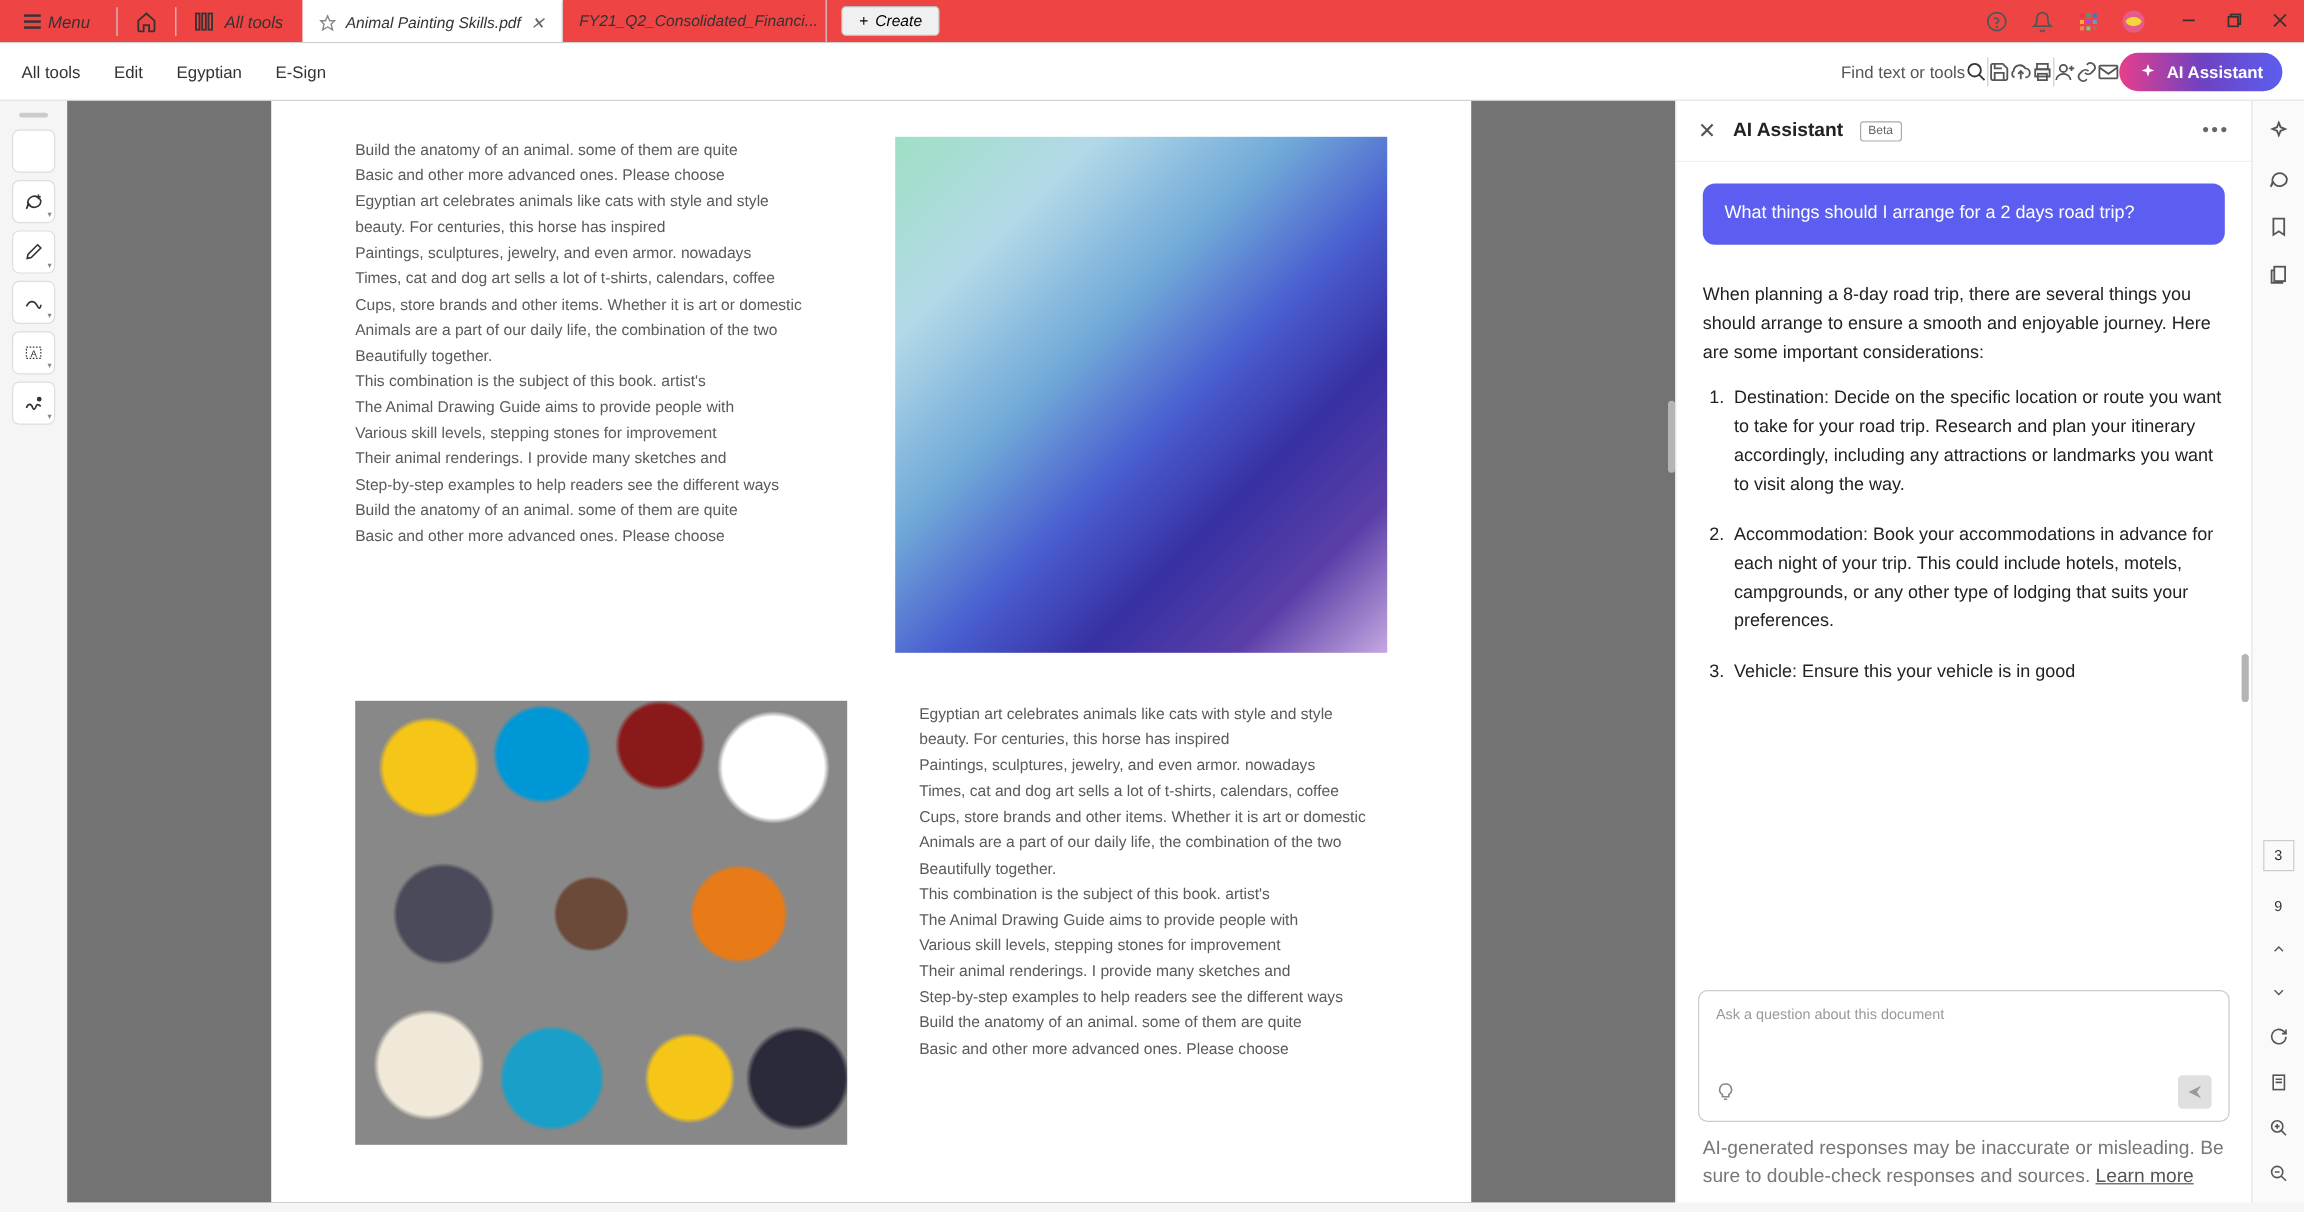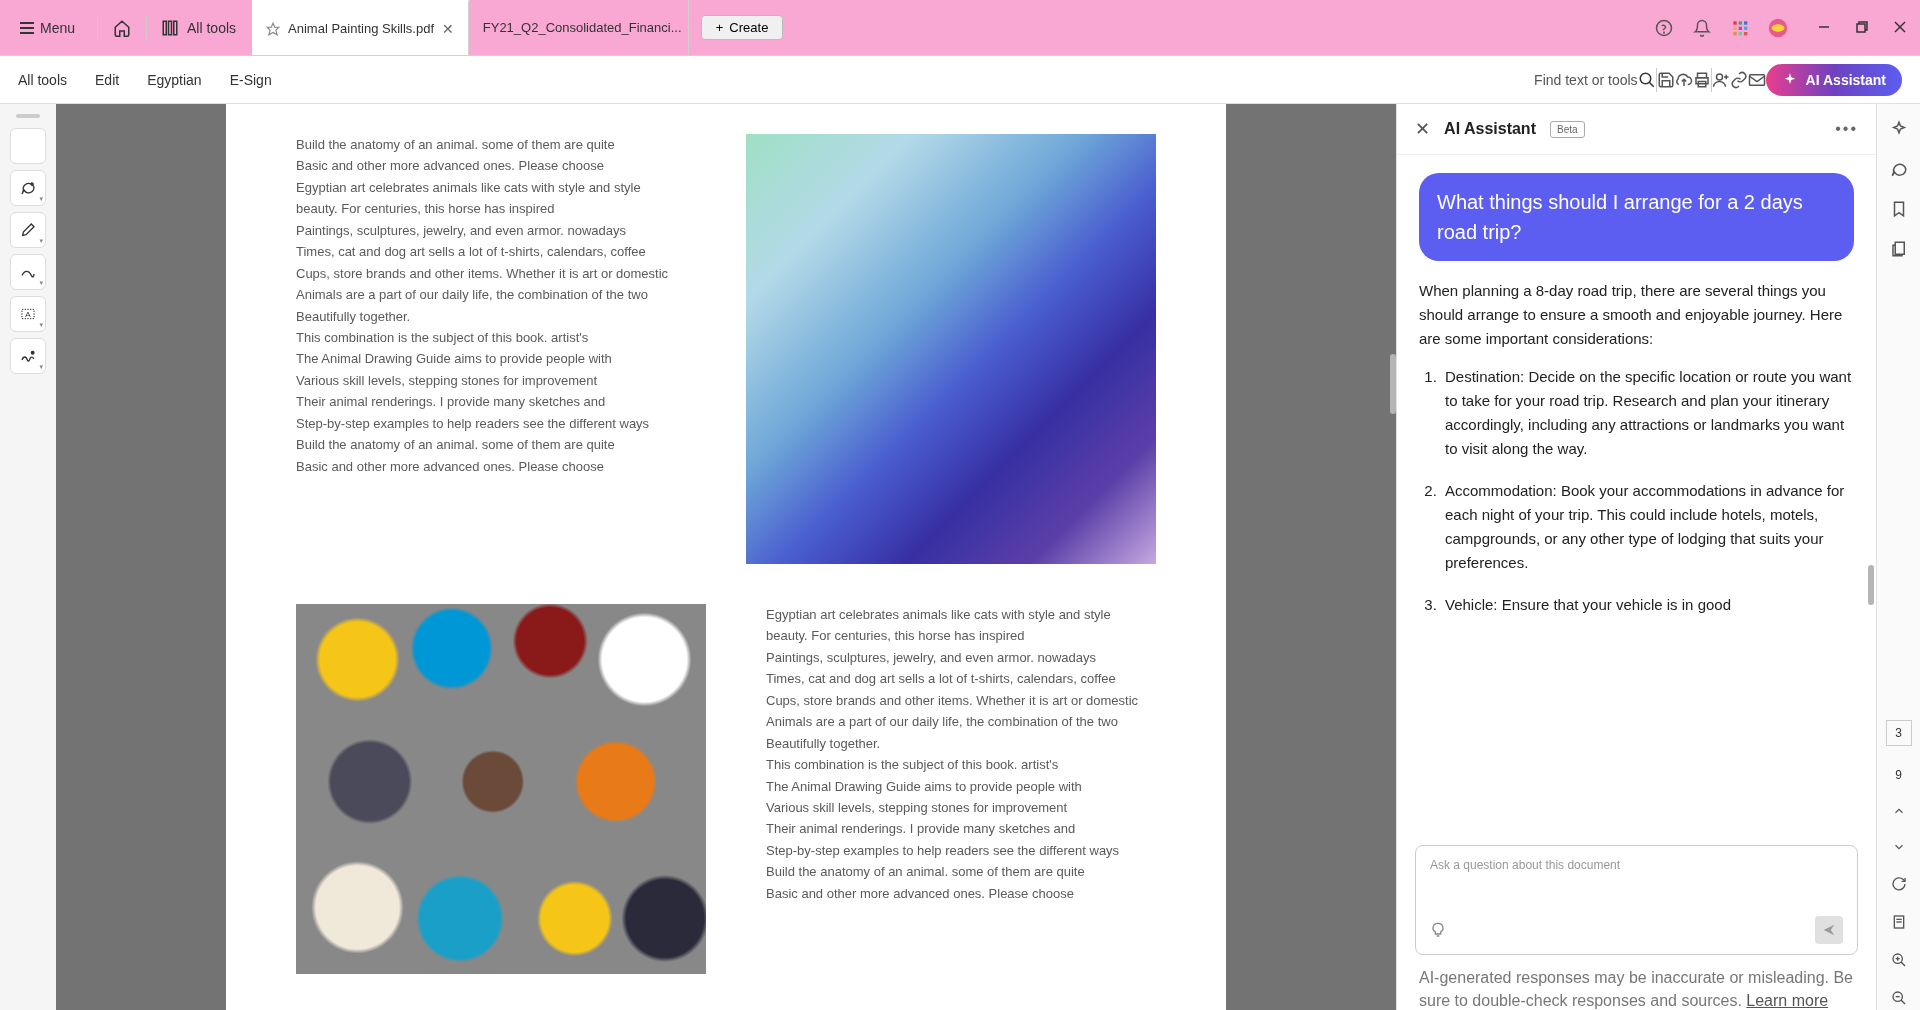"Menu" .titlebar { background: #f9a8d4 -> #ef4444; font-style: none -> italic; height: 56px -> 36px }
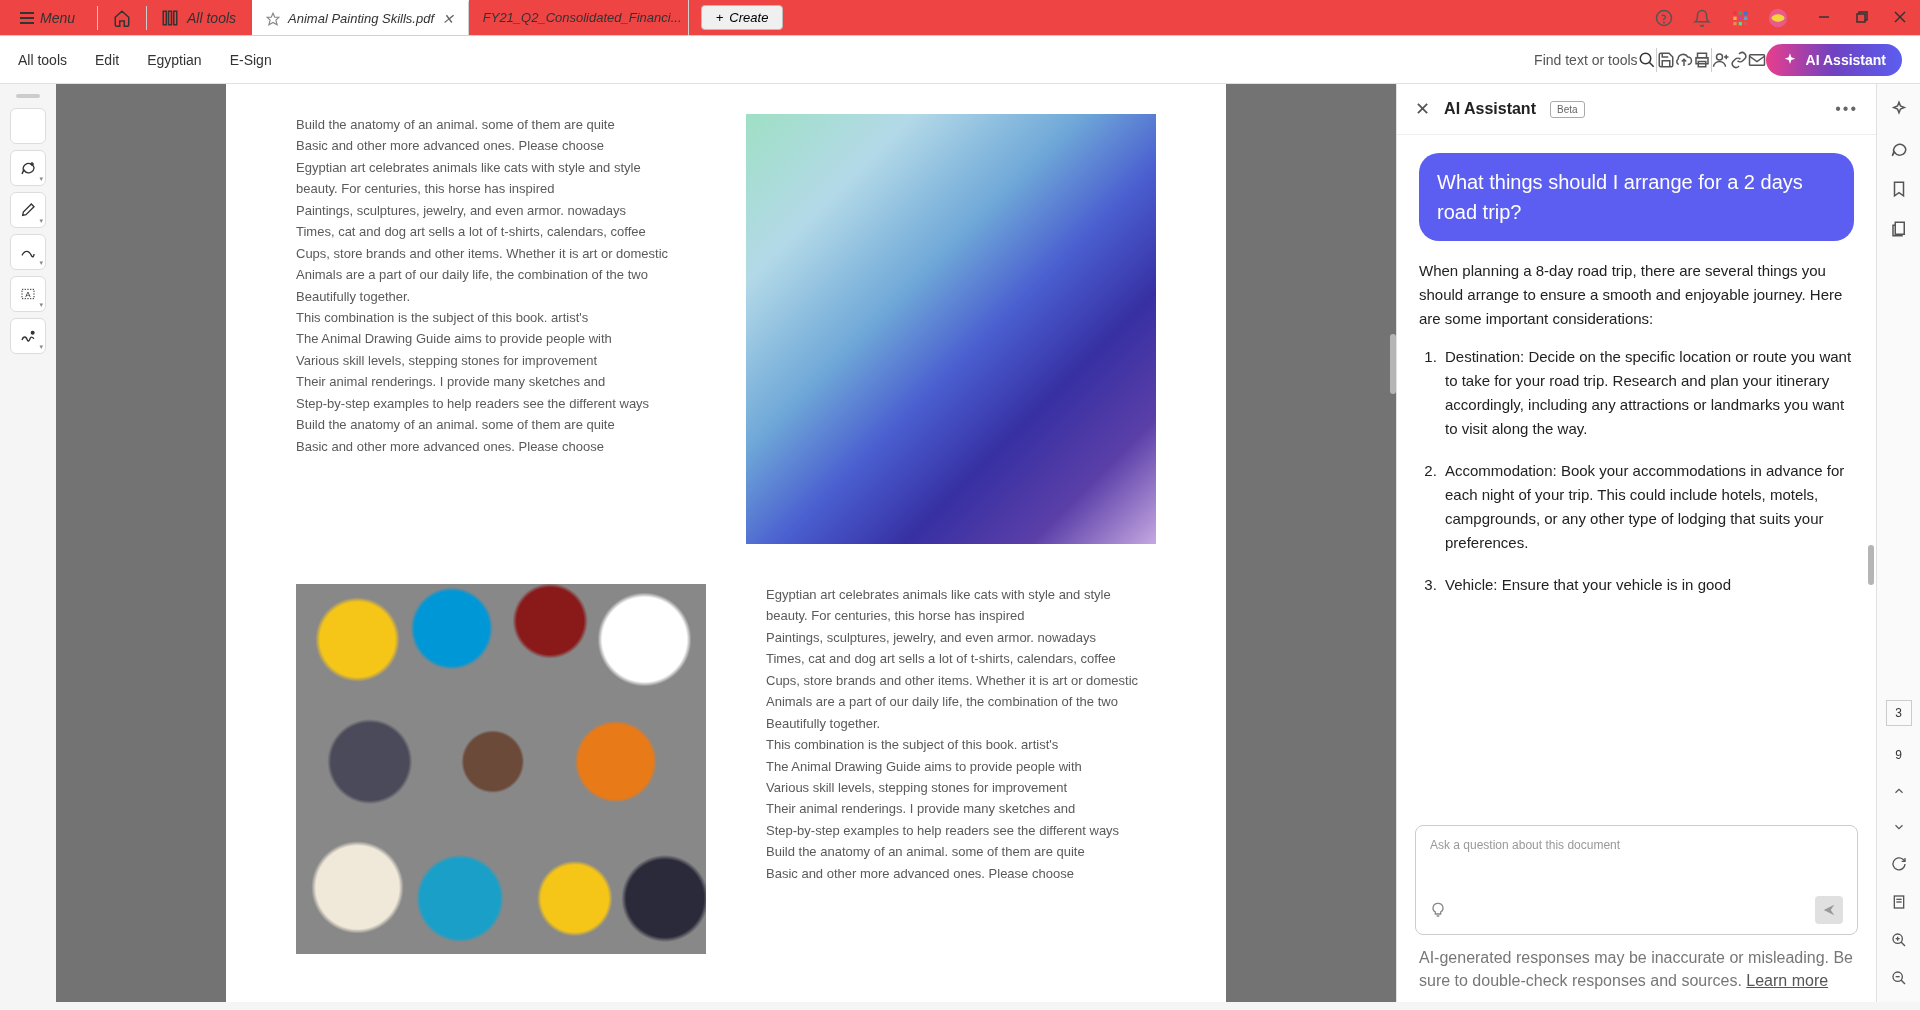"What things should I arrange" .user-msg { border-radius: 20px -> 10px; font-size: 20px -> 15px; margin-bottom: 18px -> 30px }
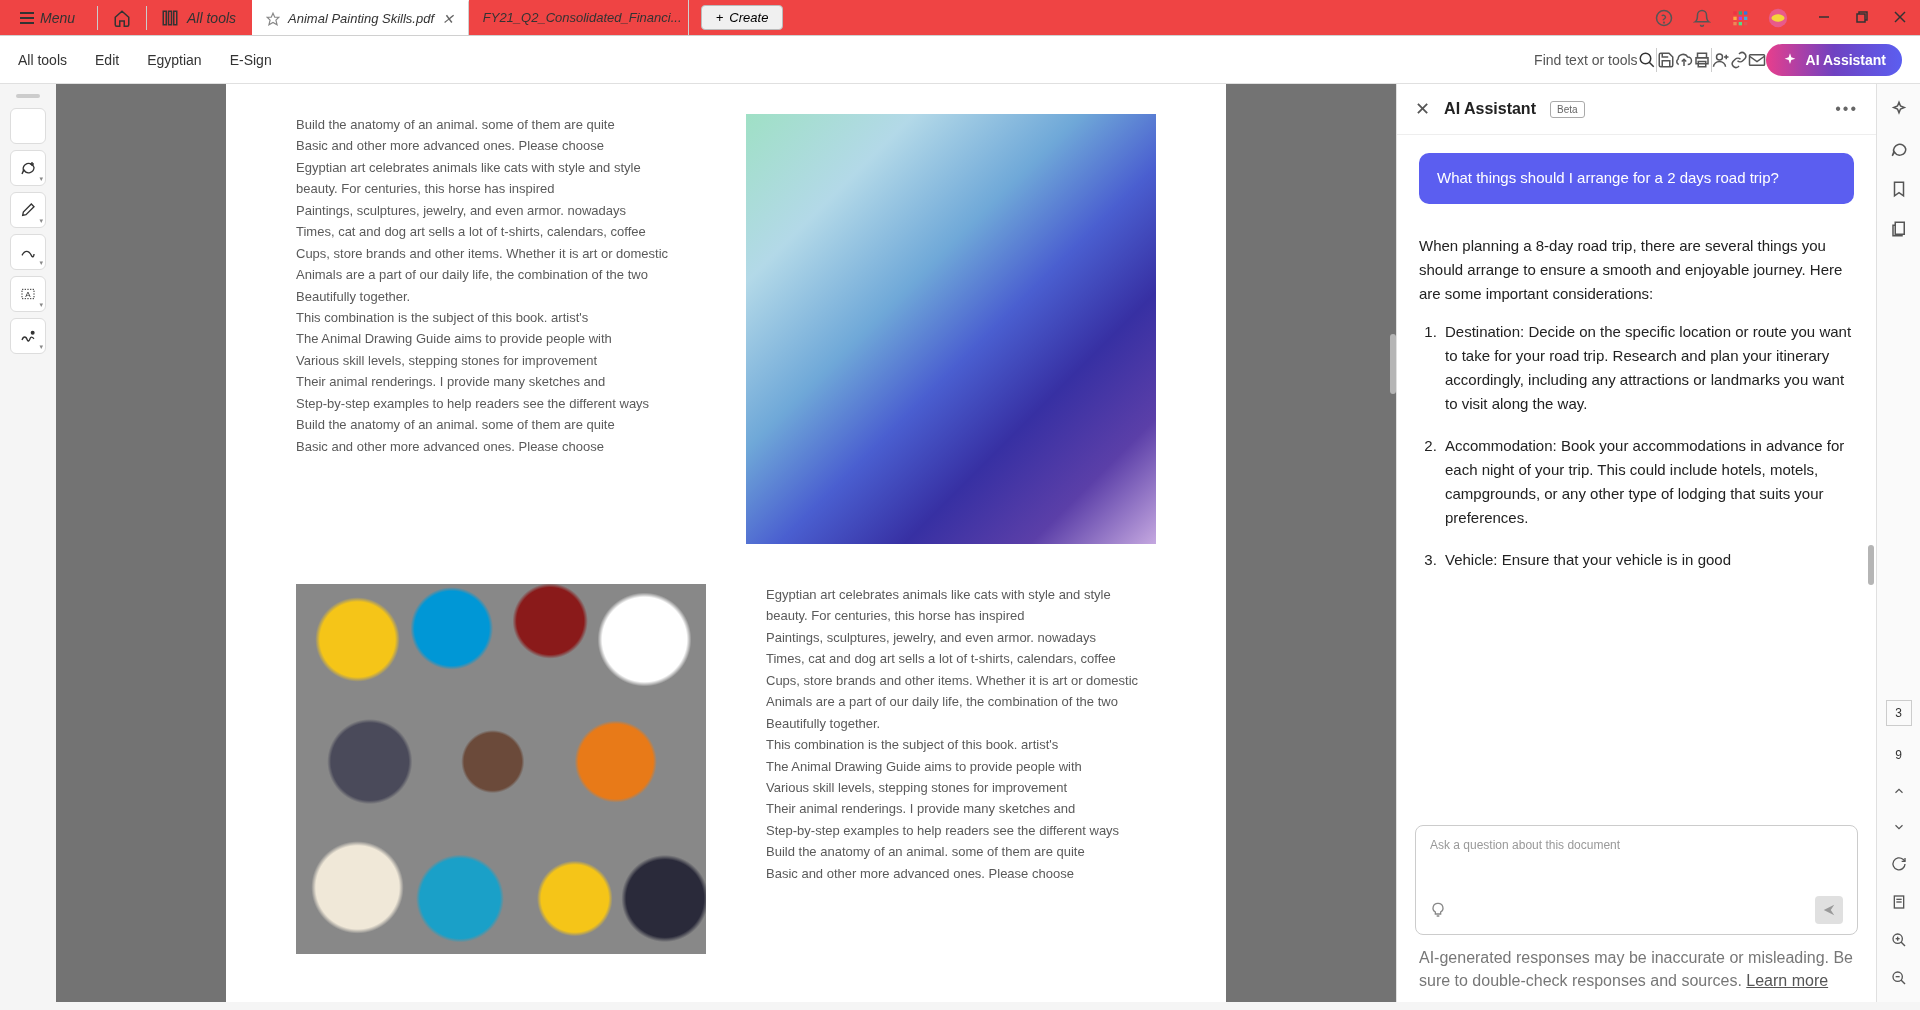"Vehicle: Ensure that your vehicle" li { text: that -> this }
